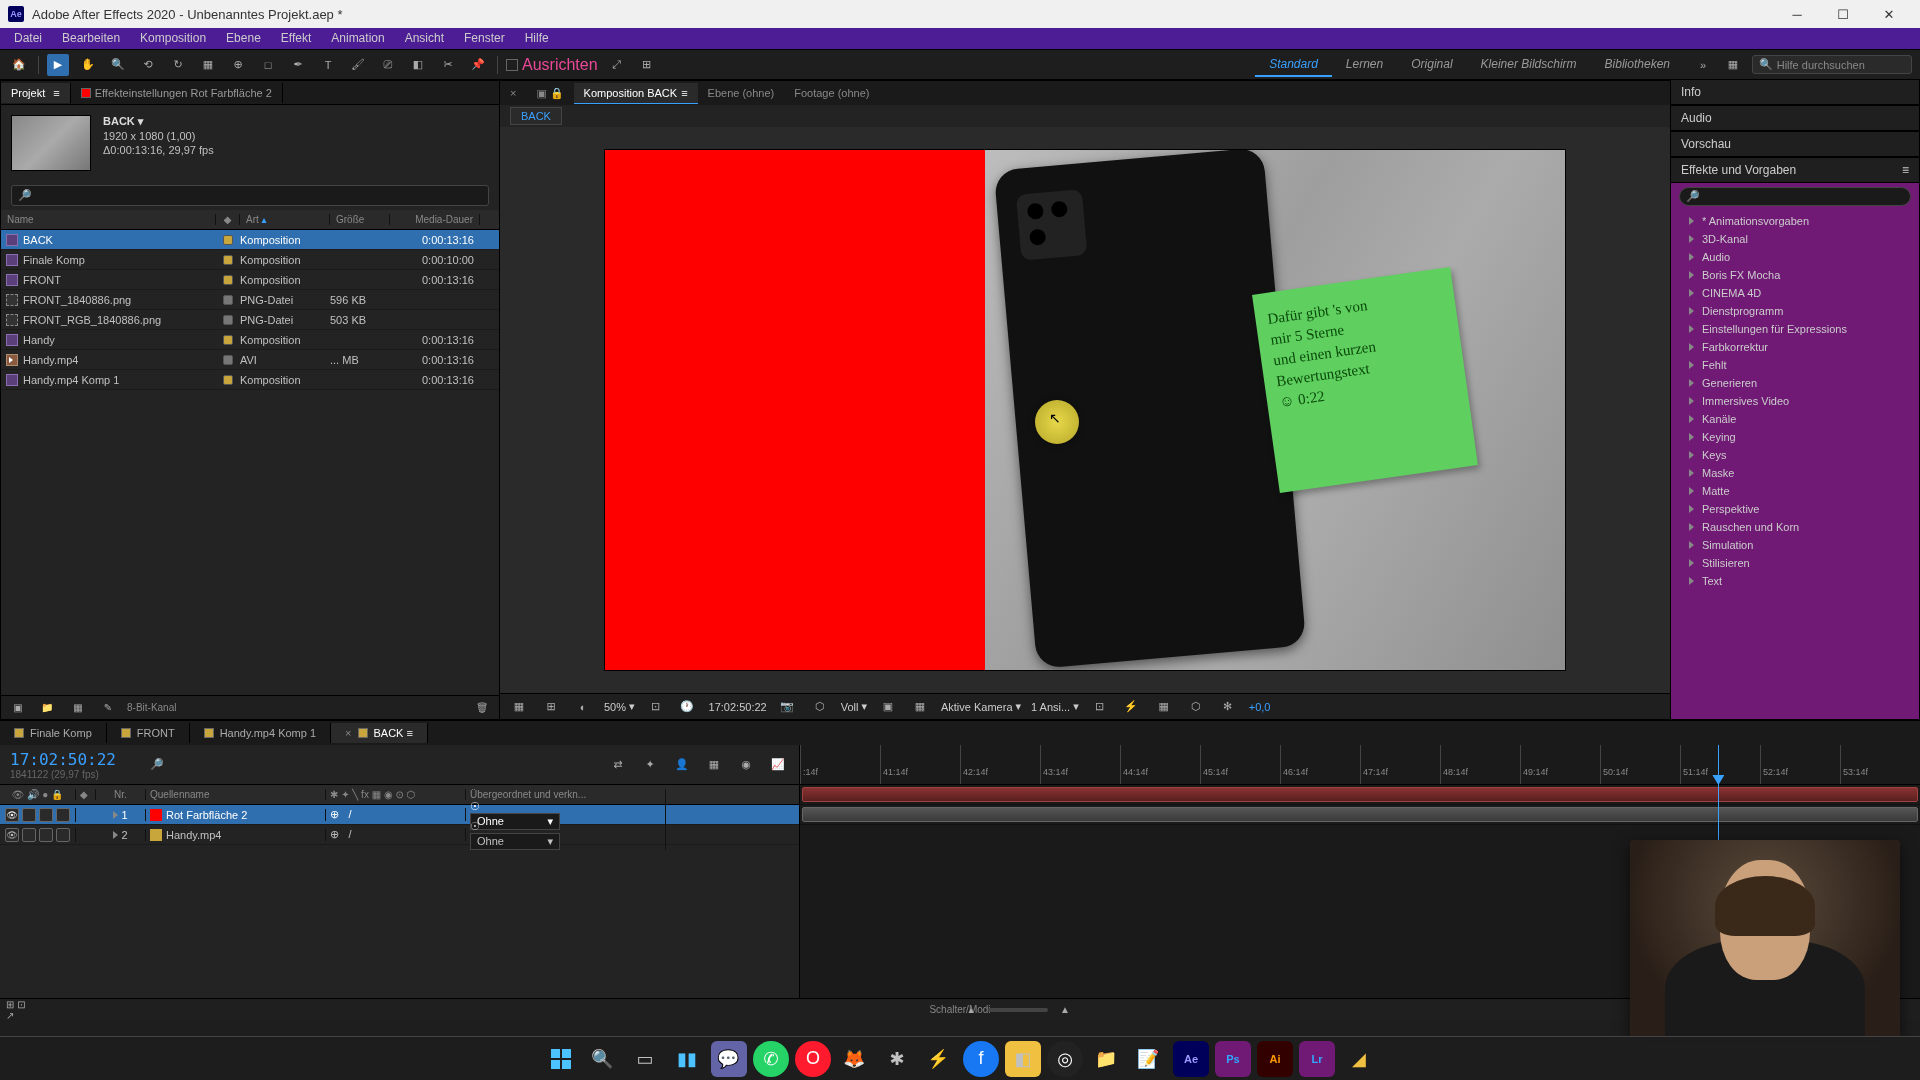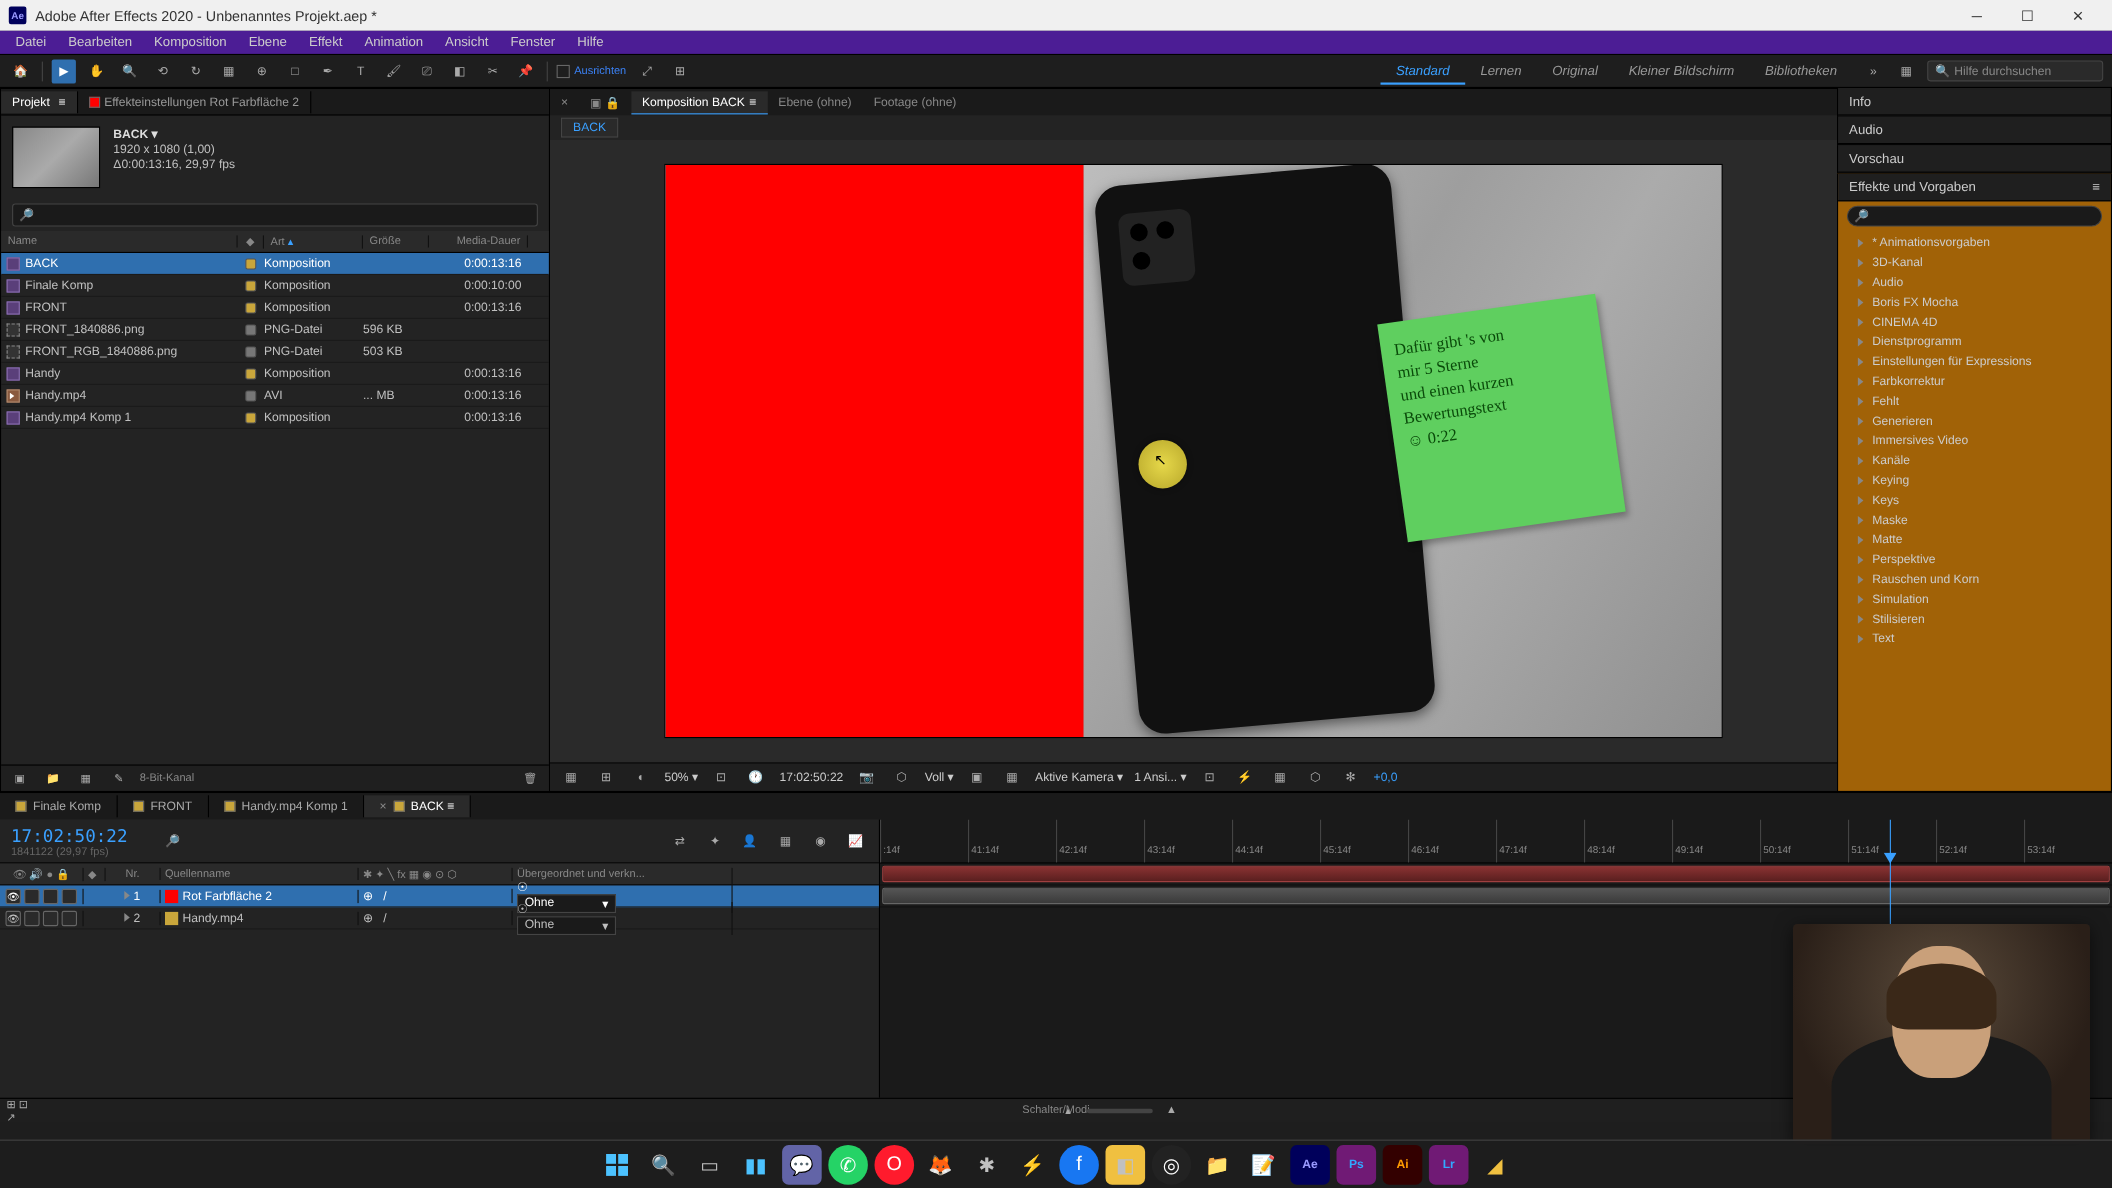"Ausrichten" .tool-check { color: #3b82f6 -> #ec4899; font-size: 10px -> 16px }
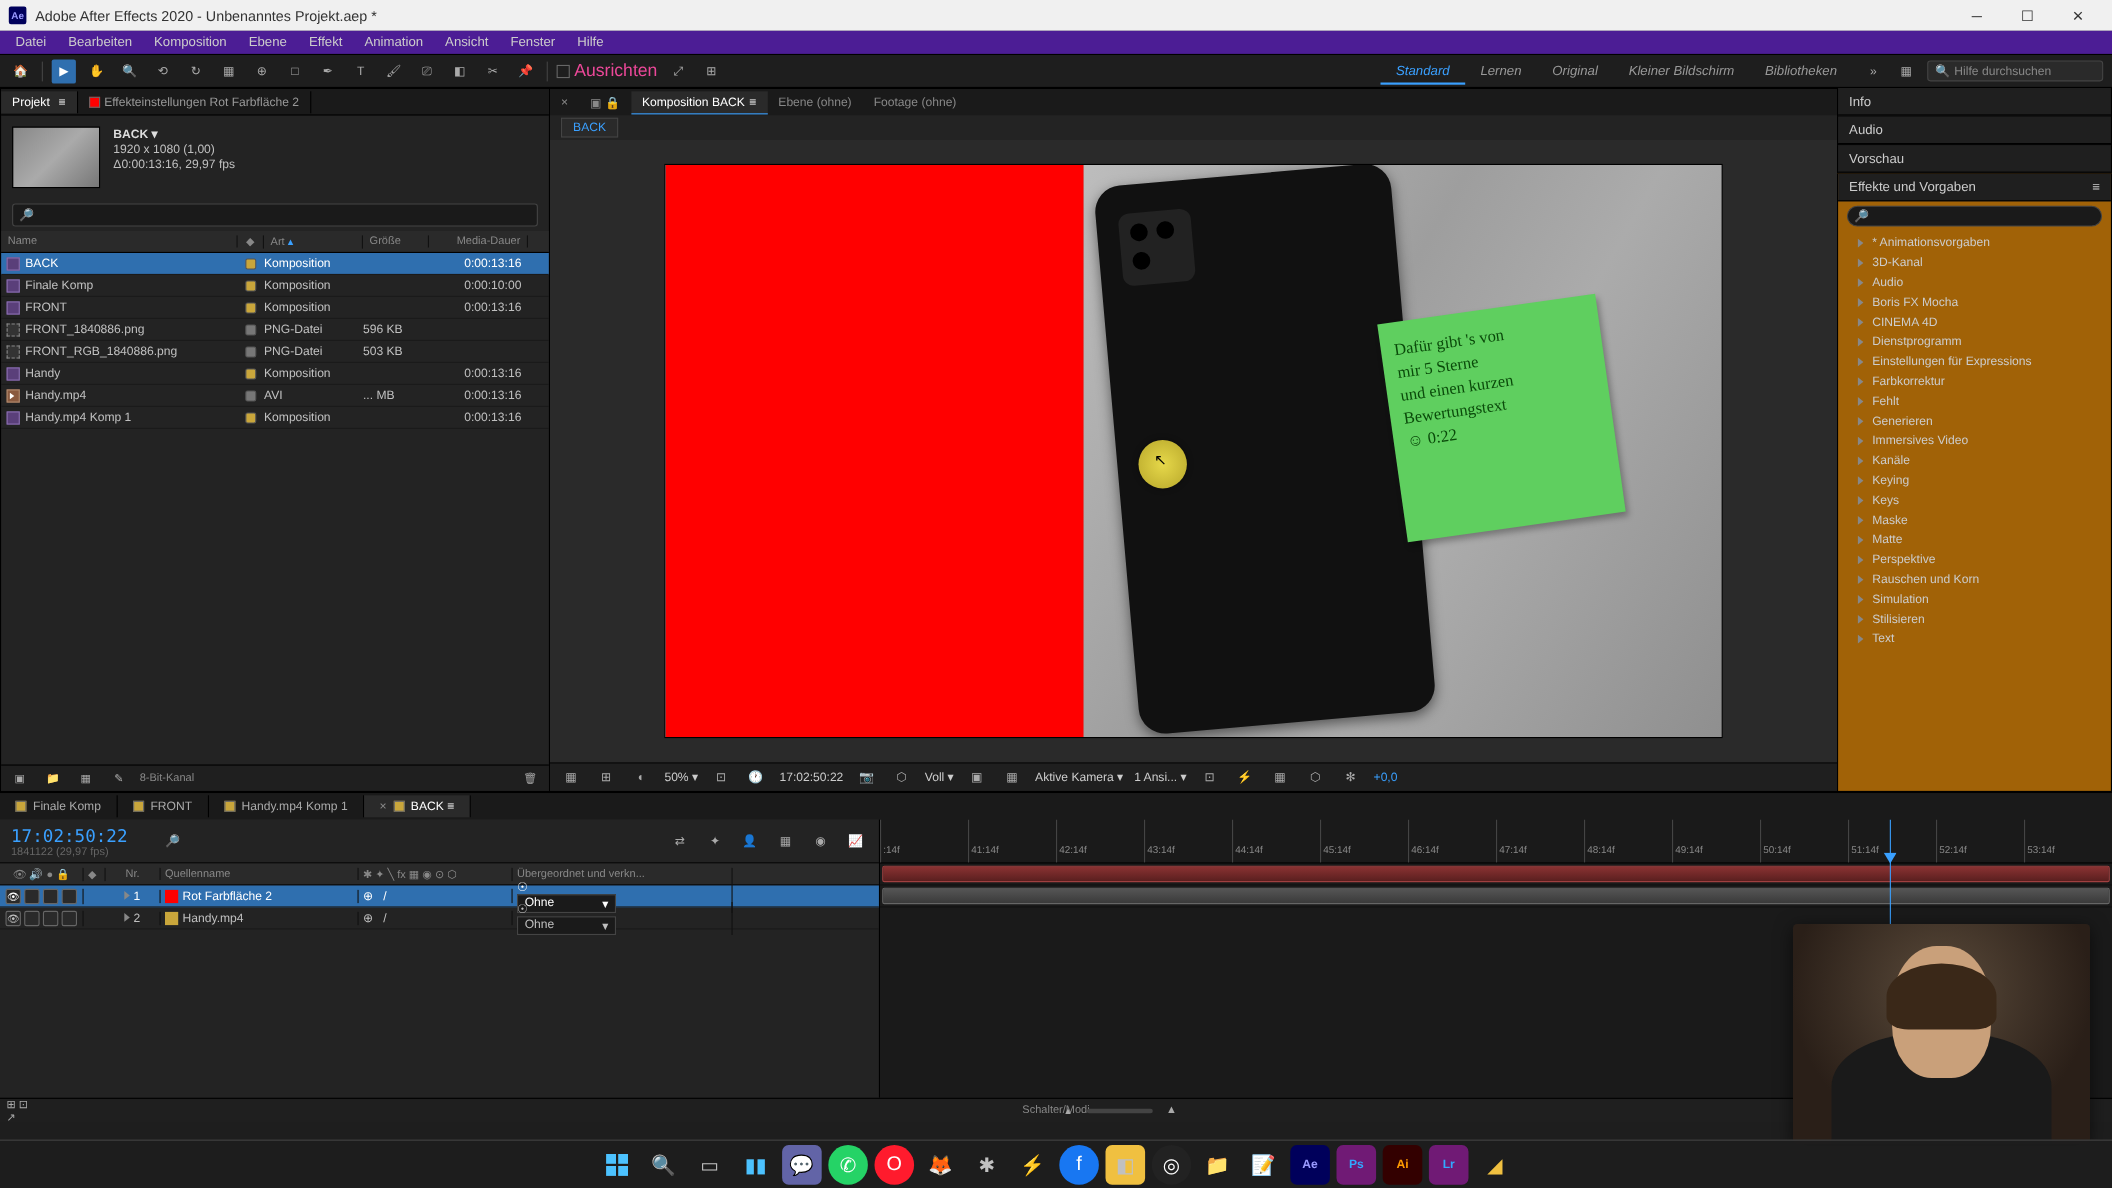"Info" .right-panel { background: #a16207 -> #701a75 }
